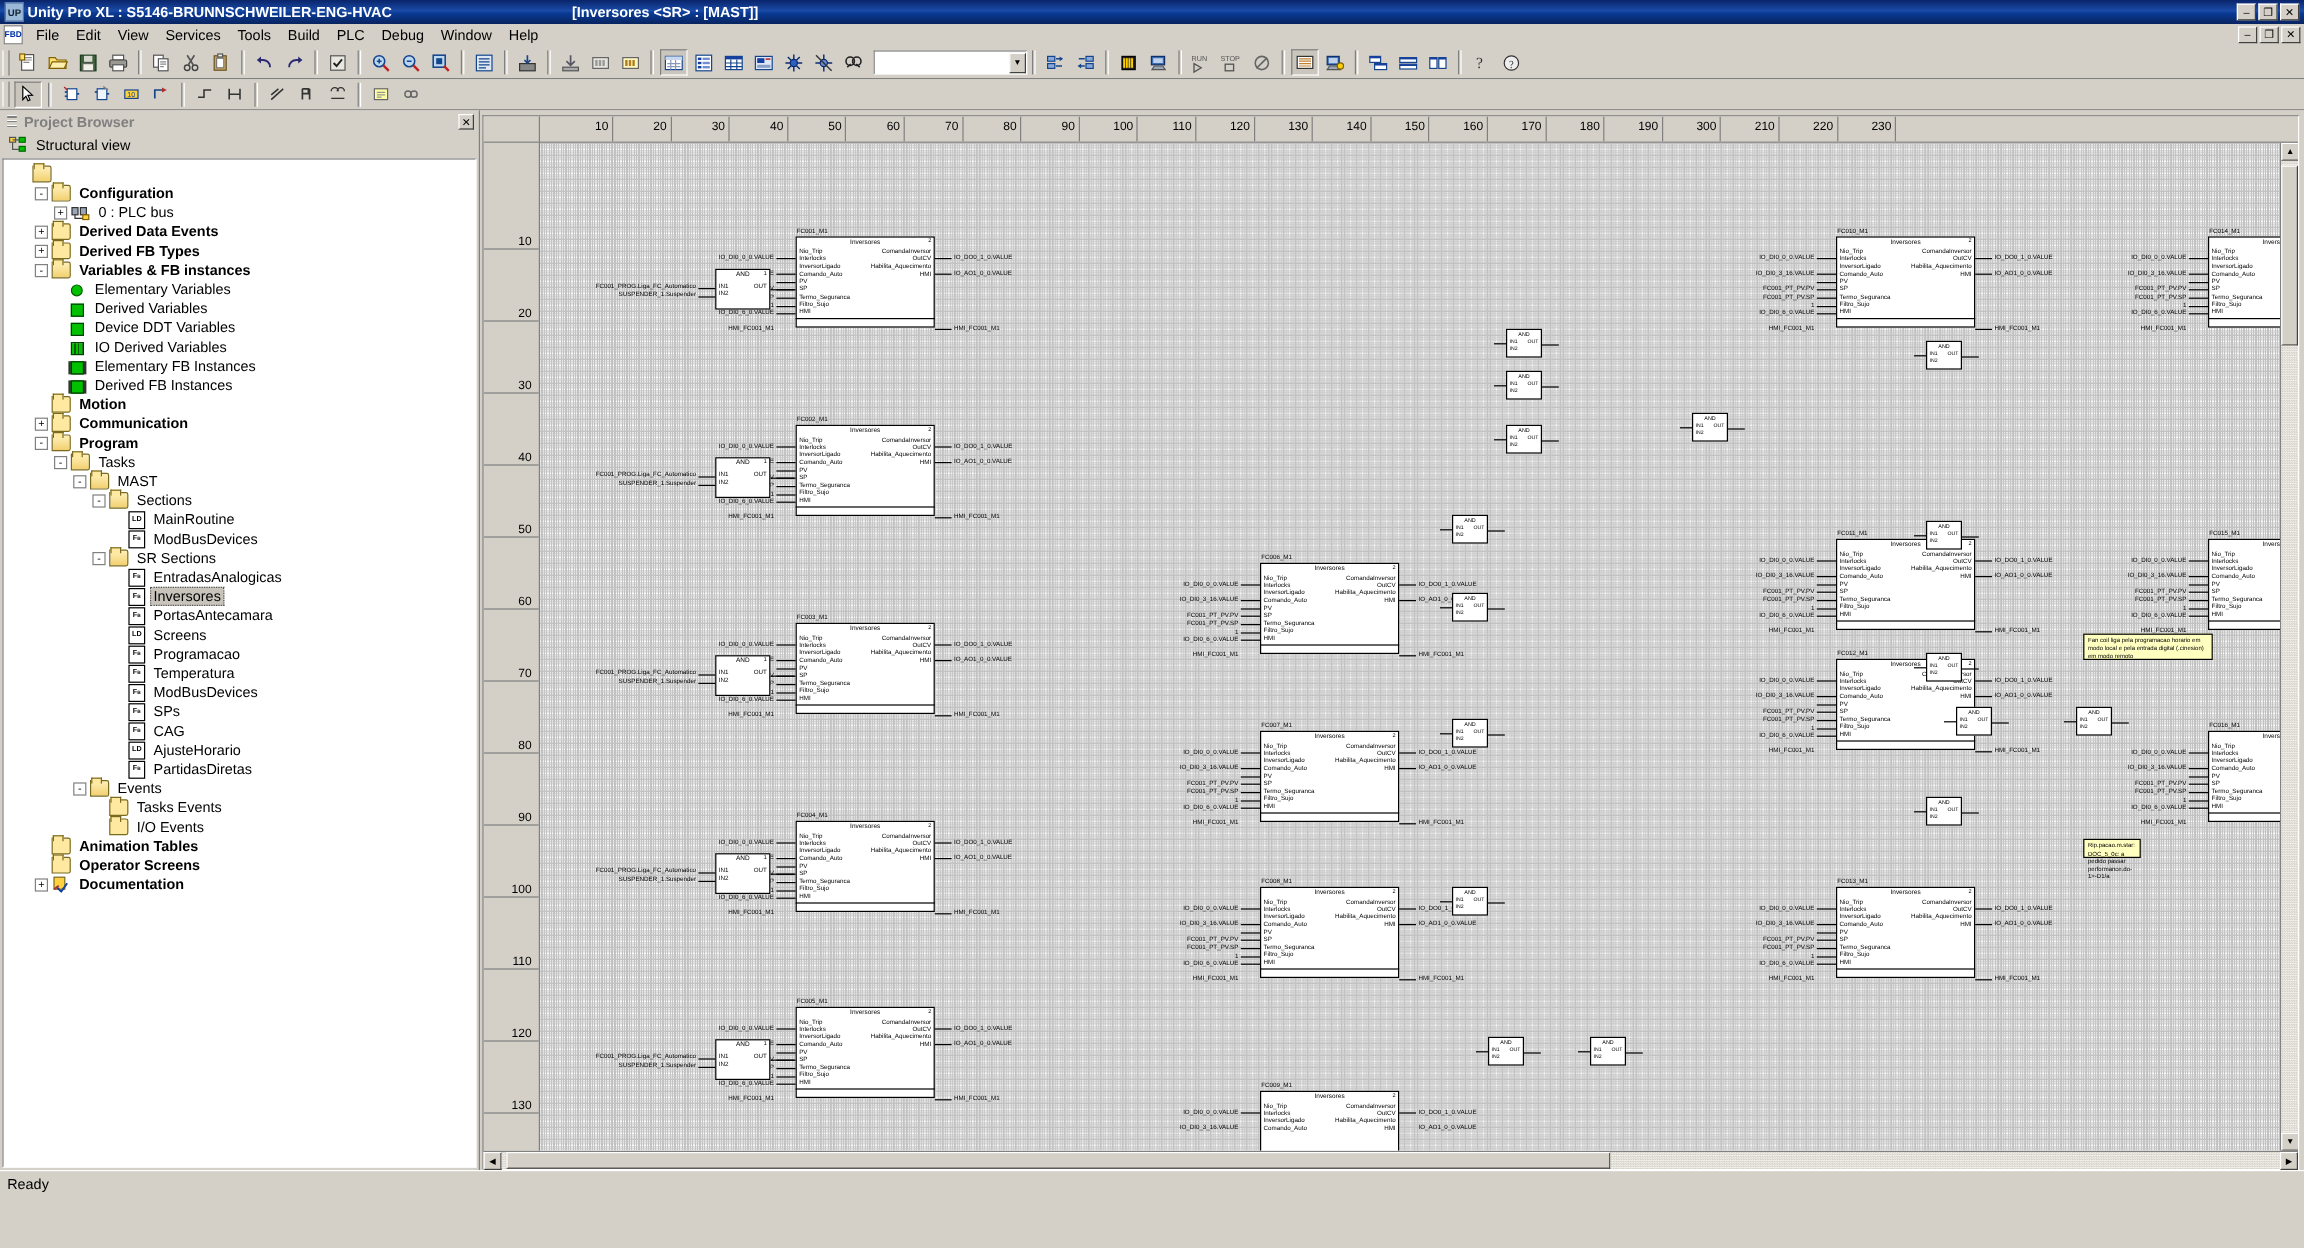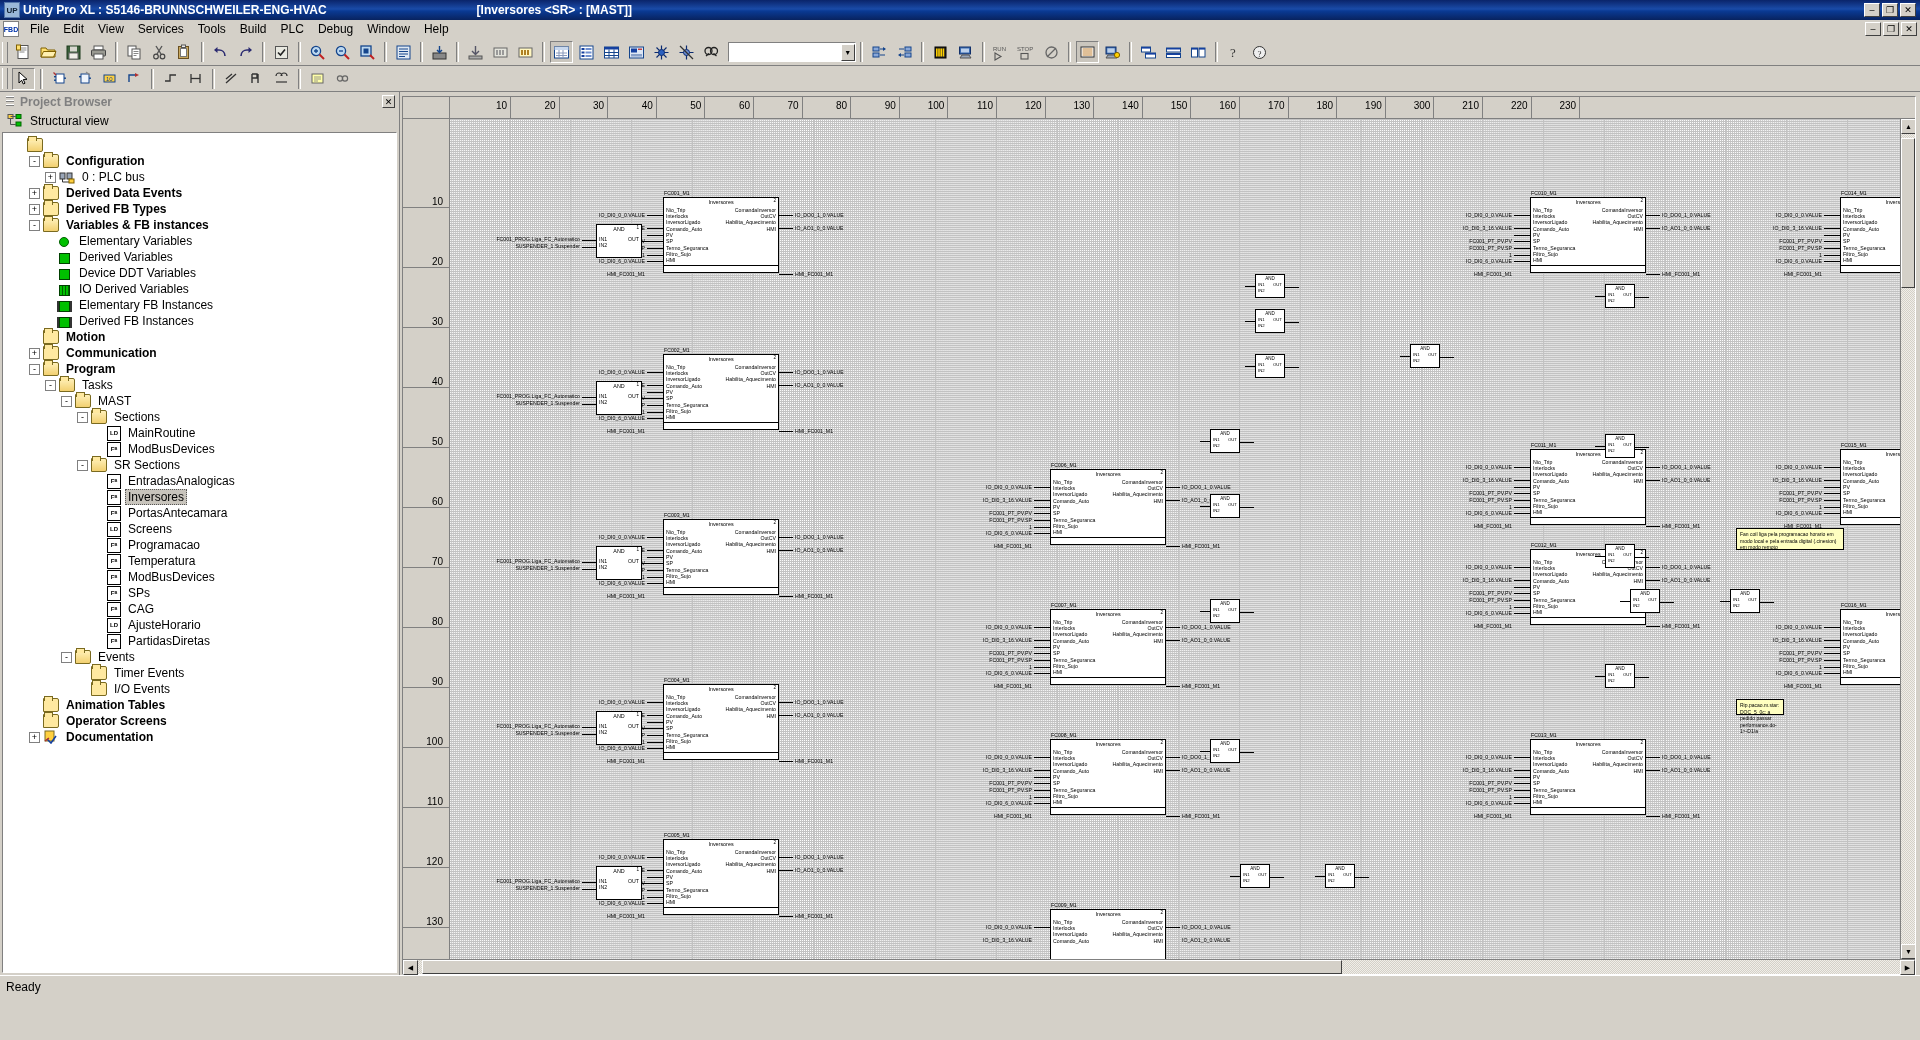"Timer Events" span.lbl { text: Timer -> Tasks }
